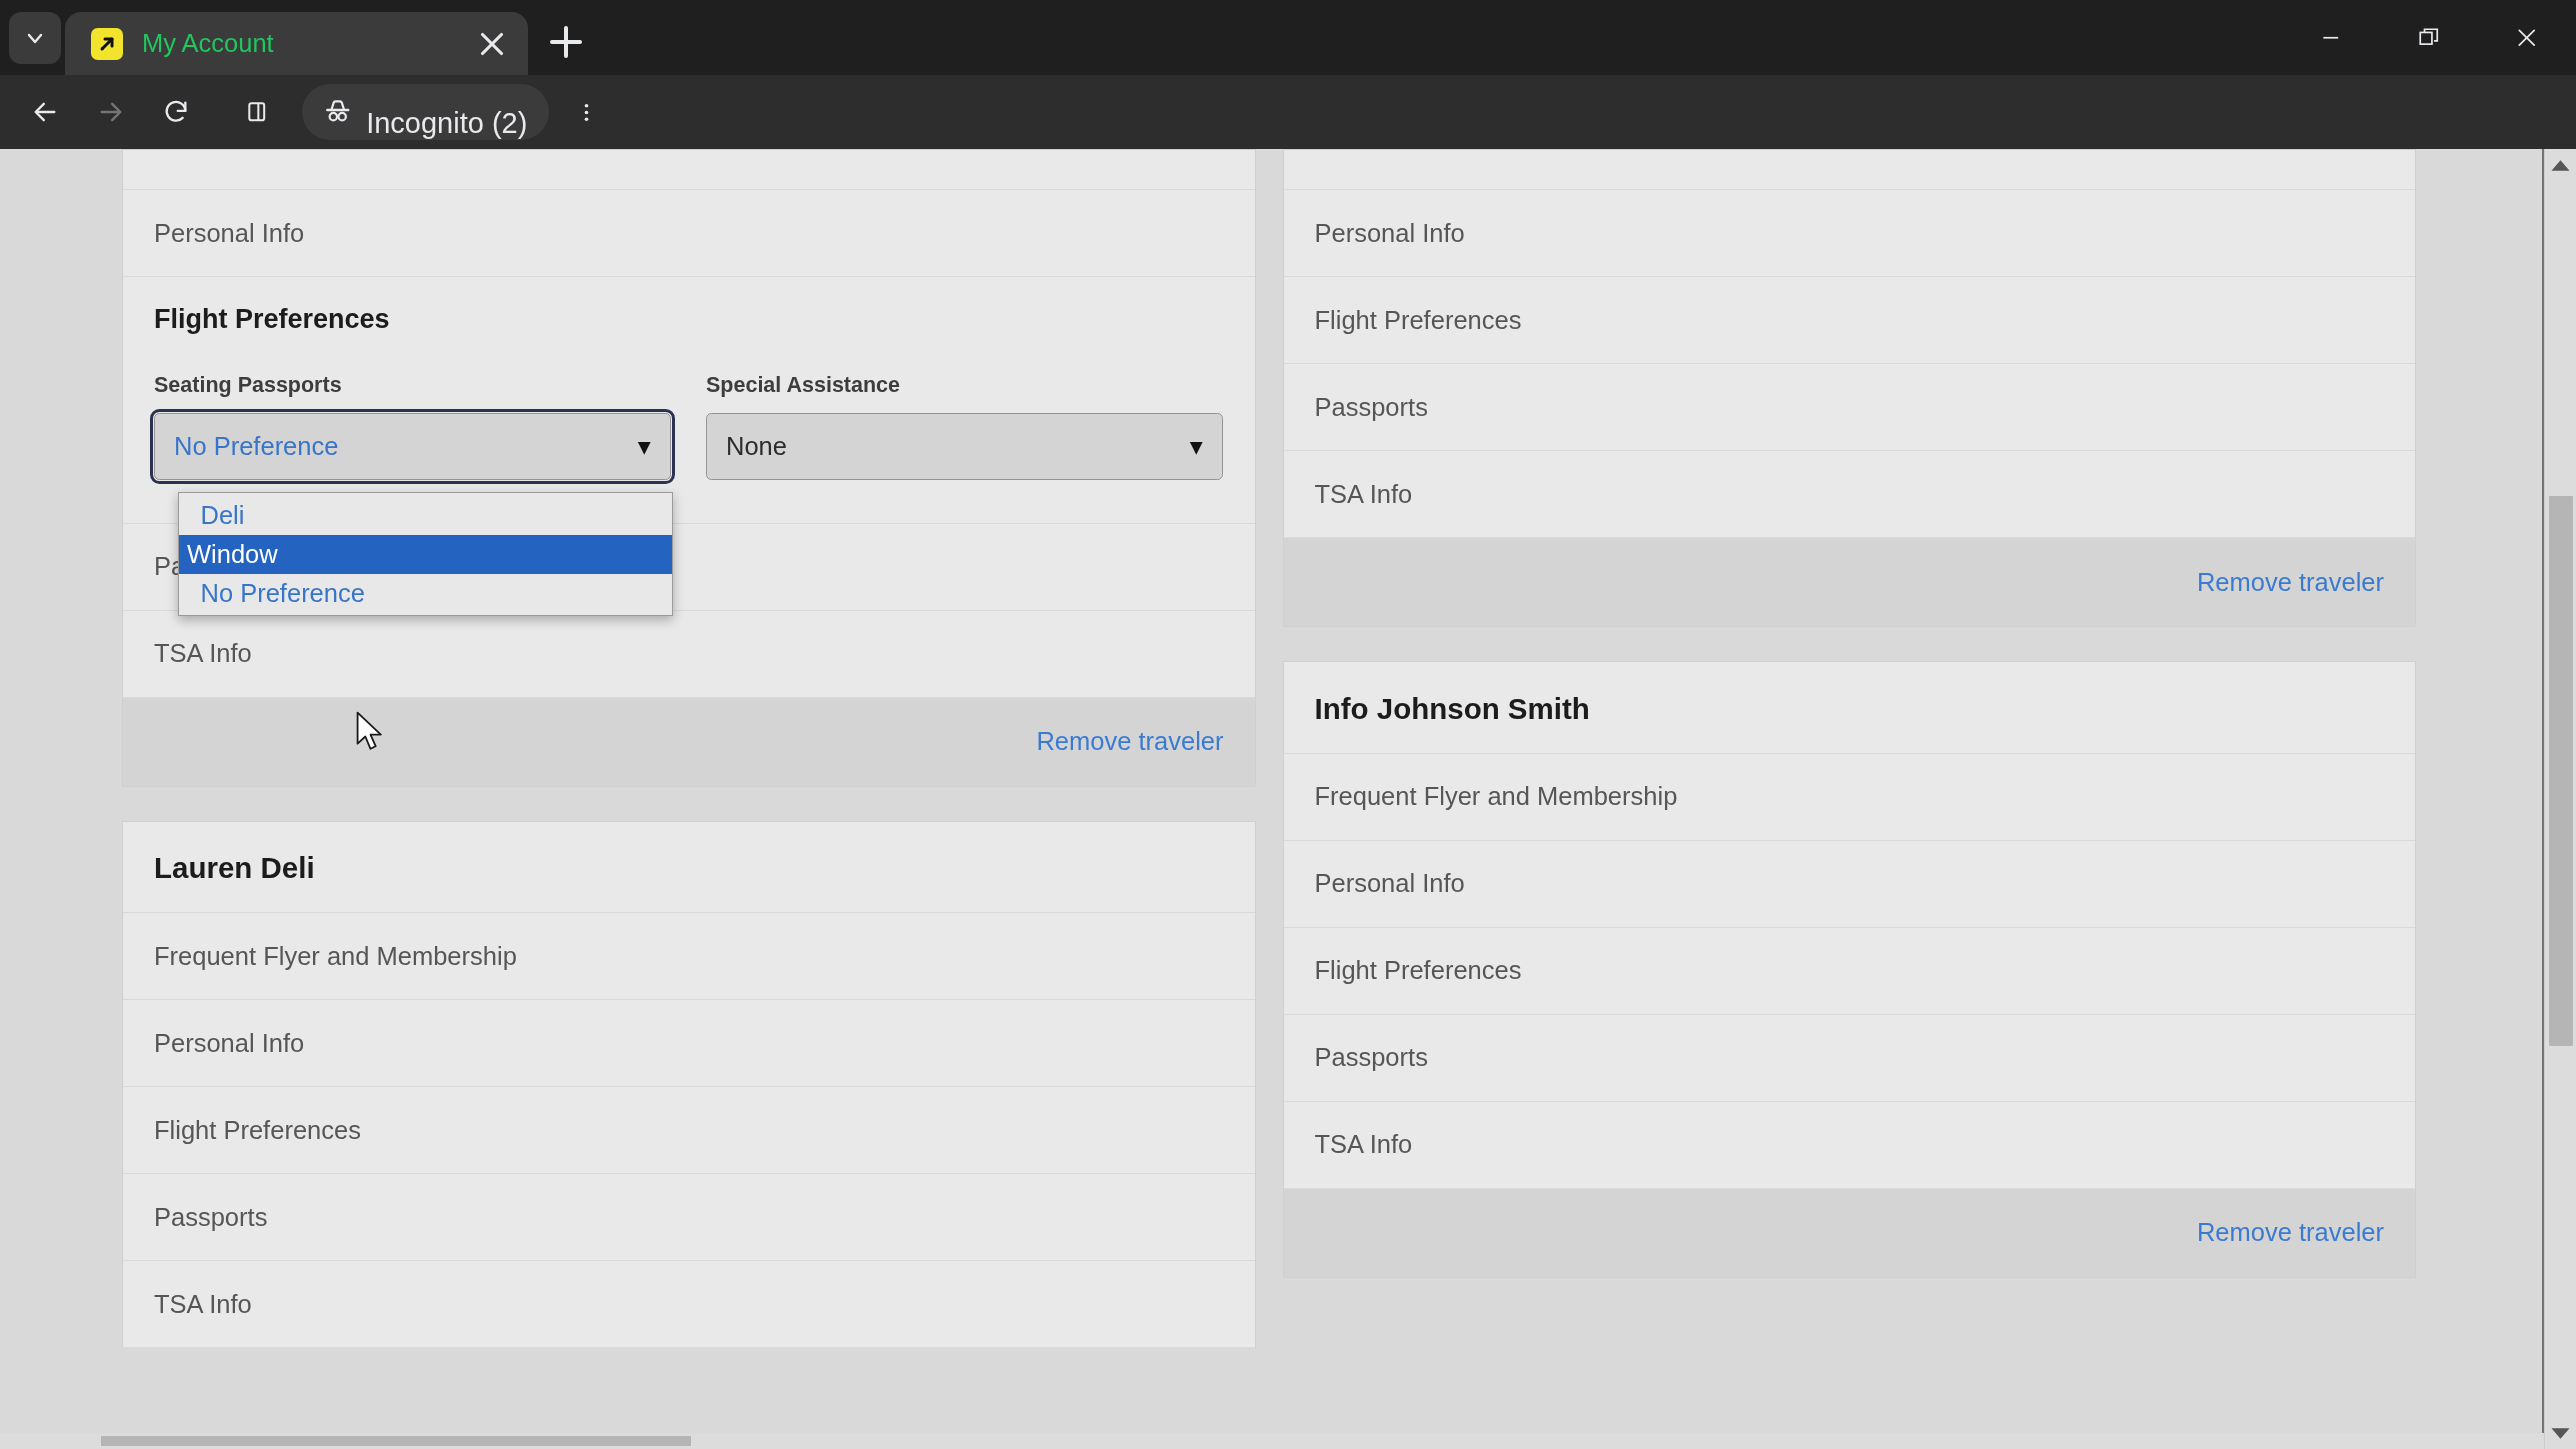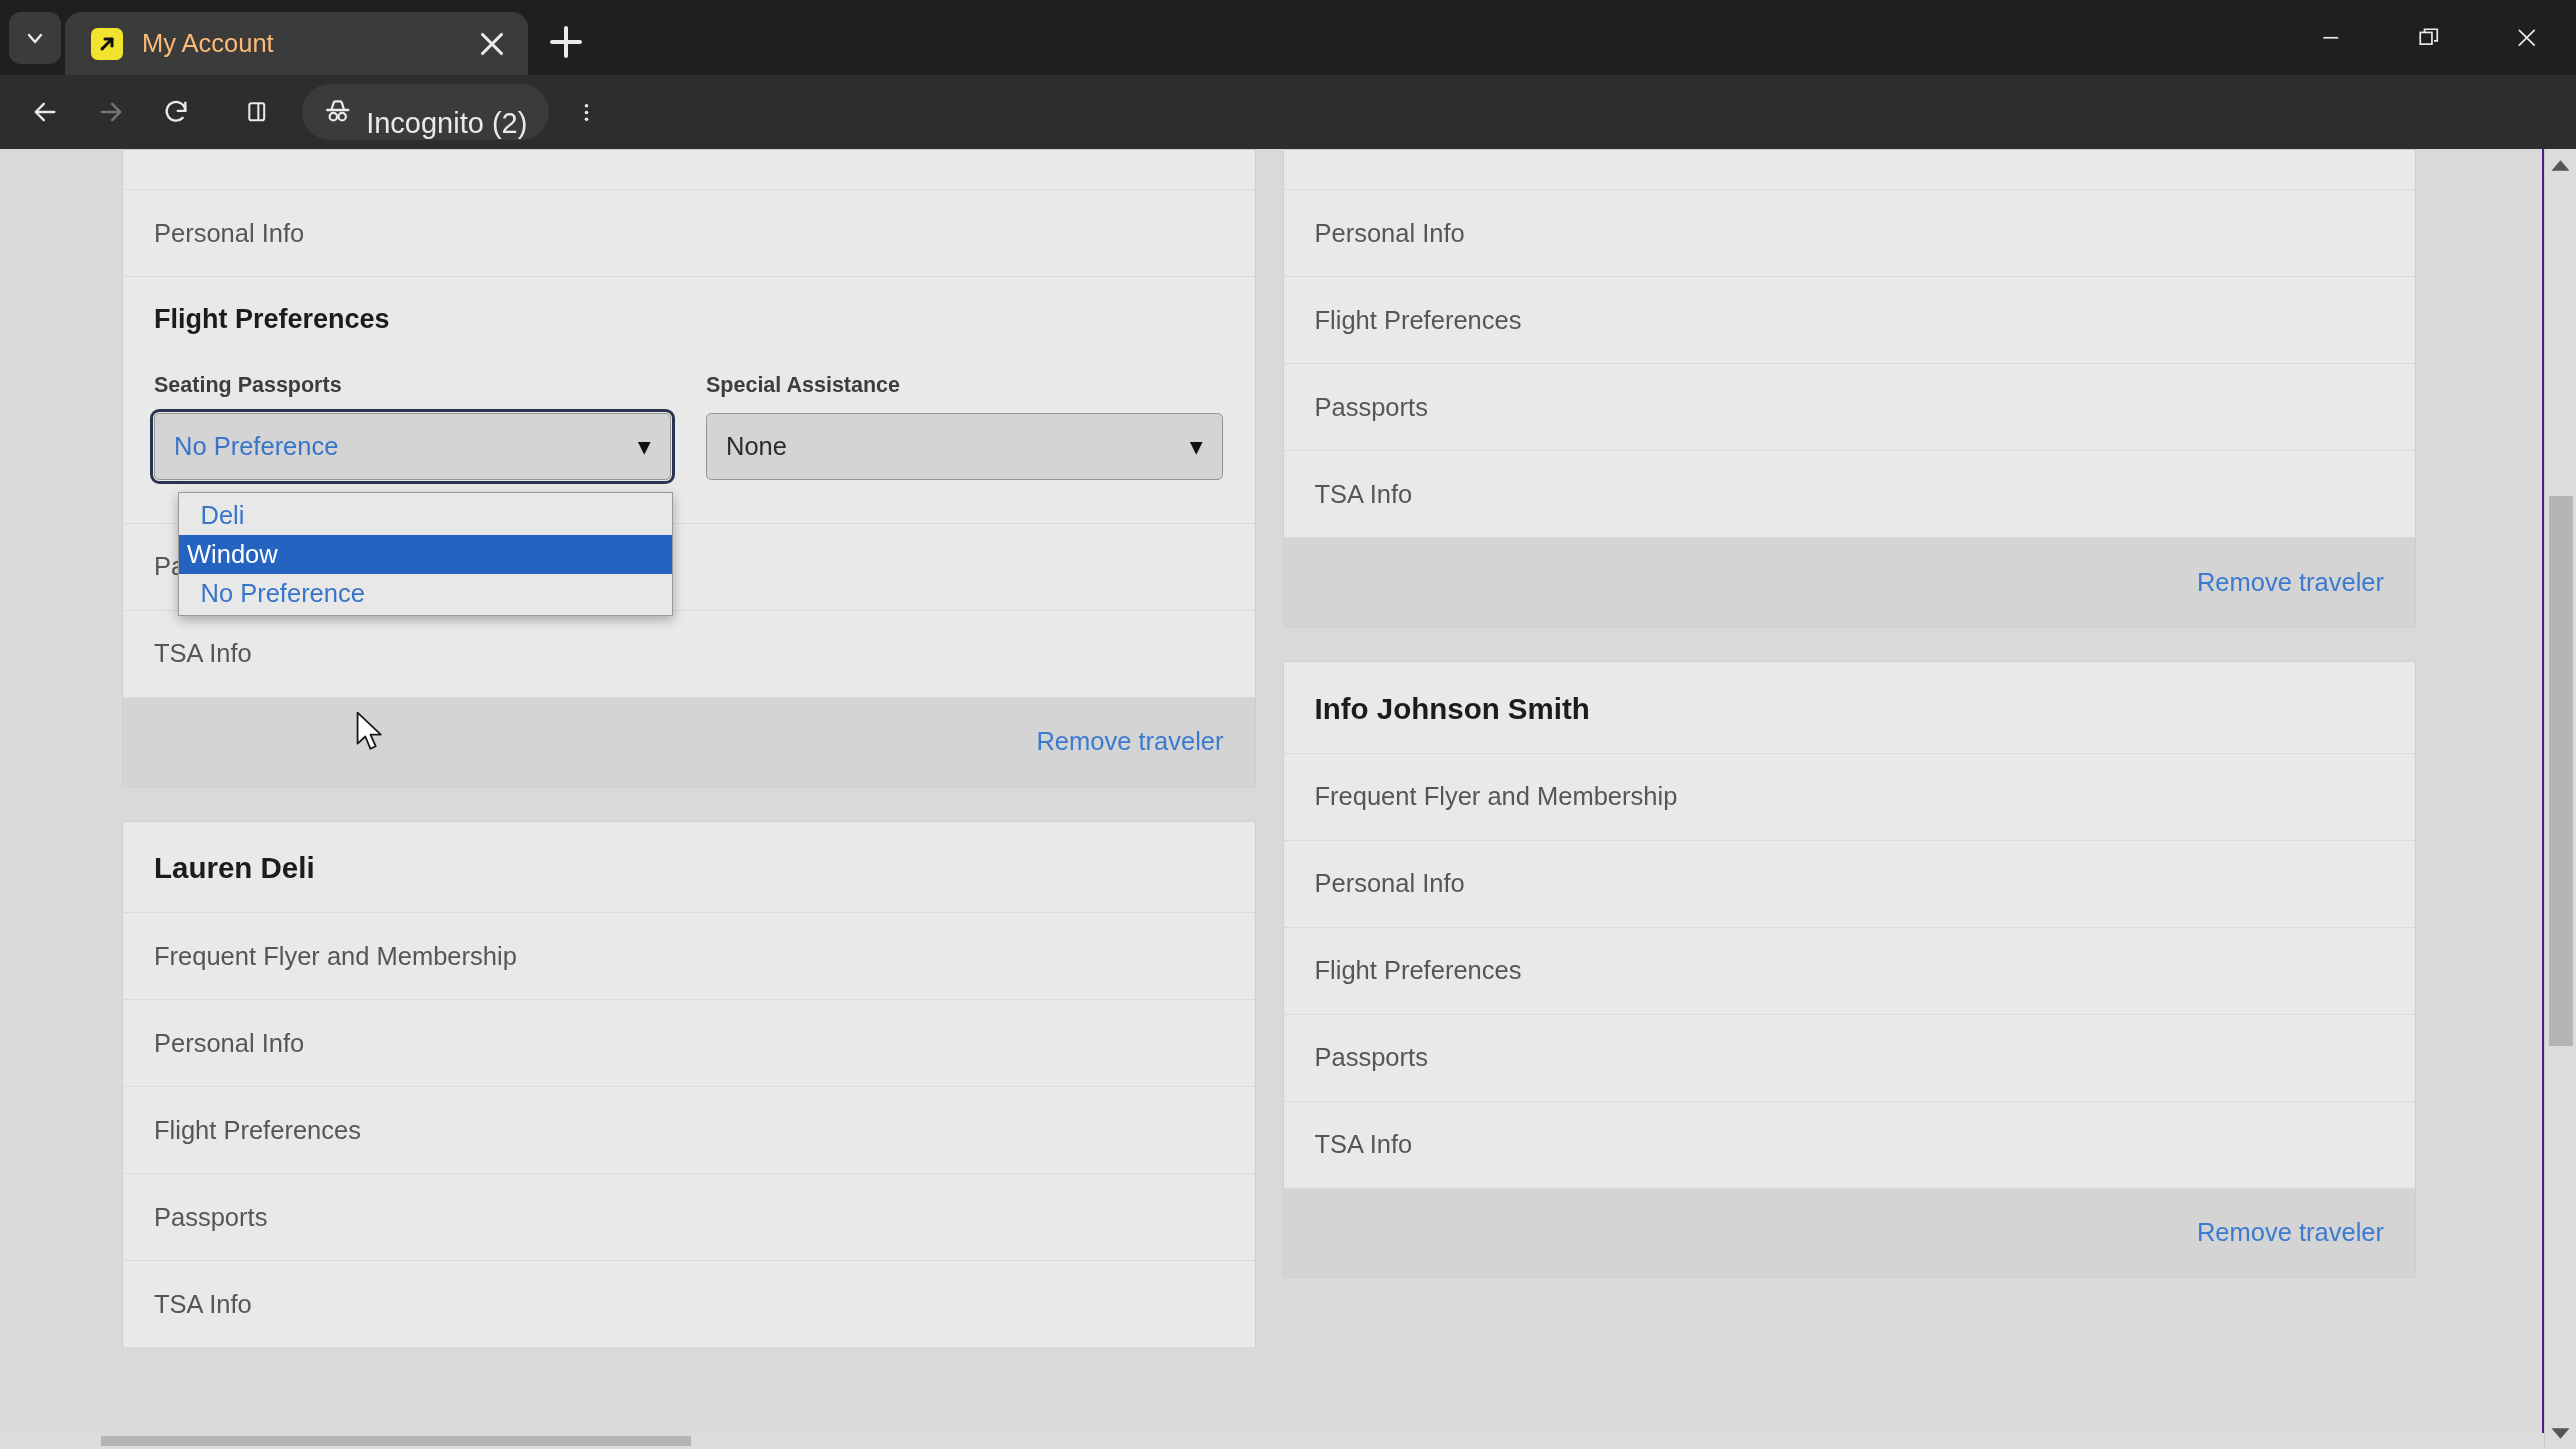"My Account" .tab-title { color: #fdba74 -> #22c55e }
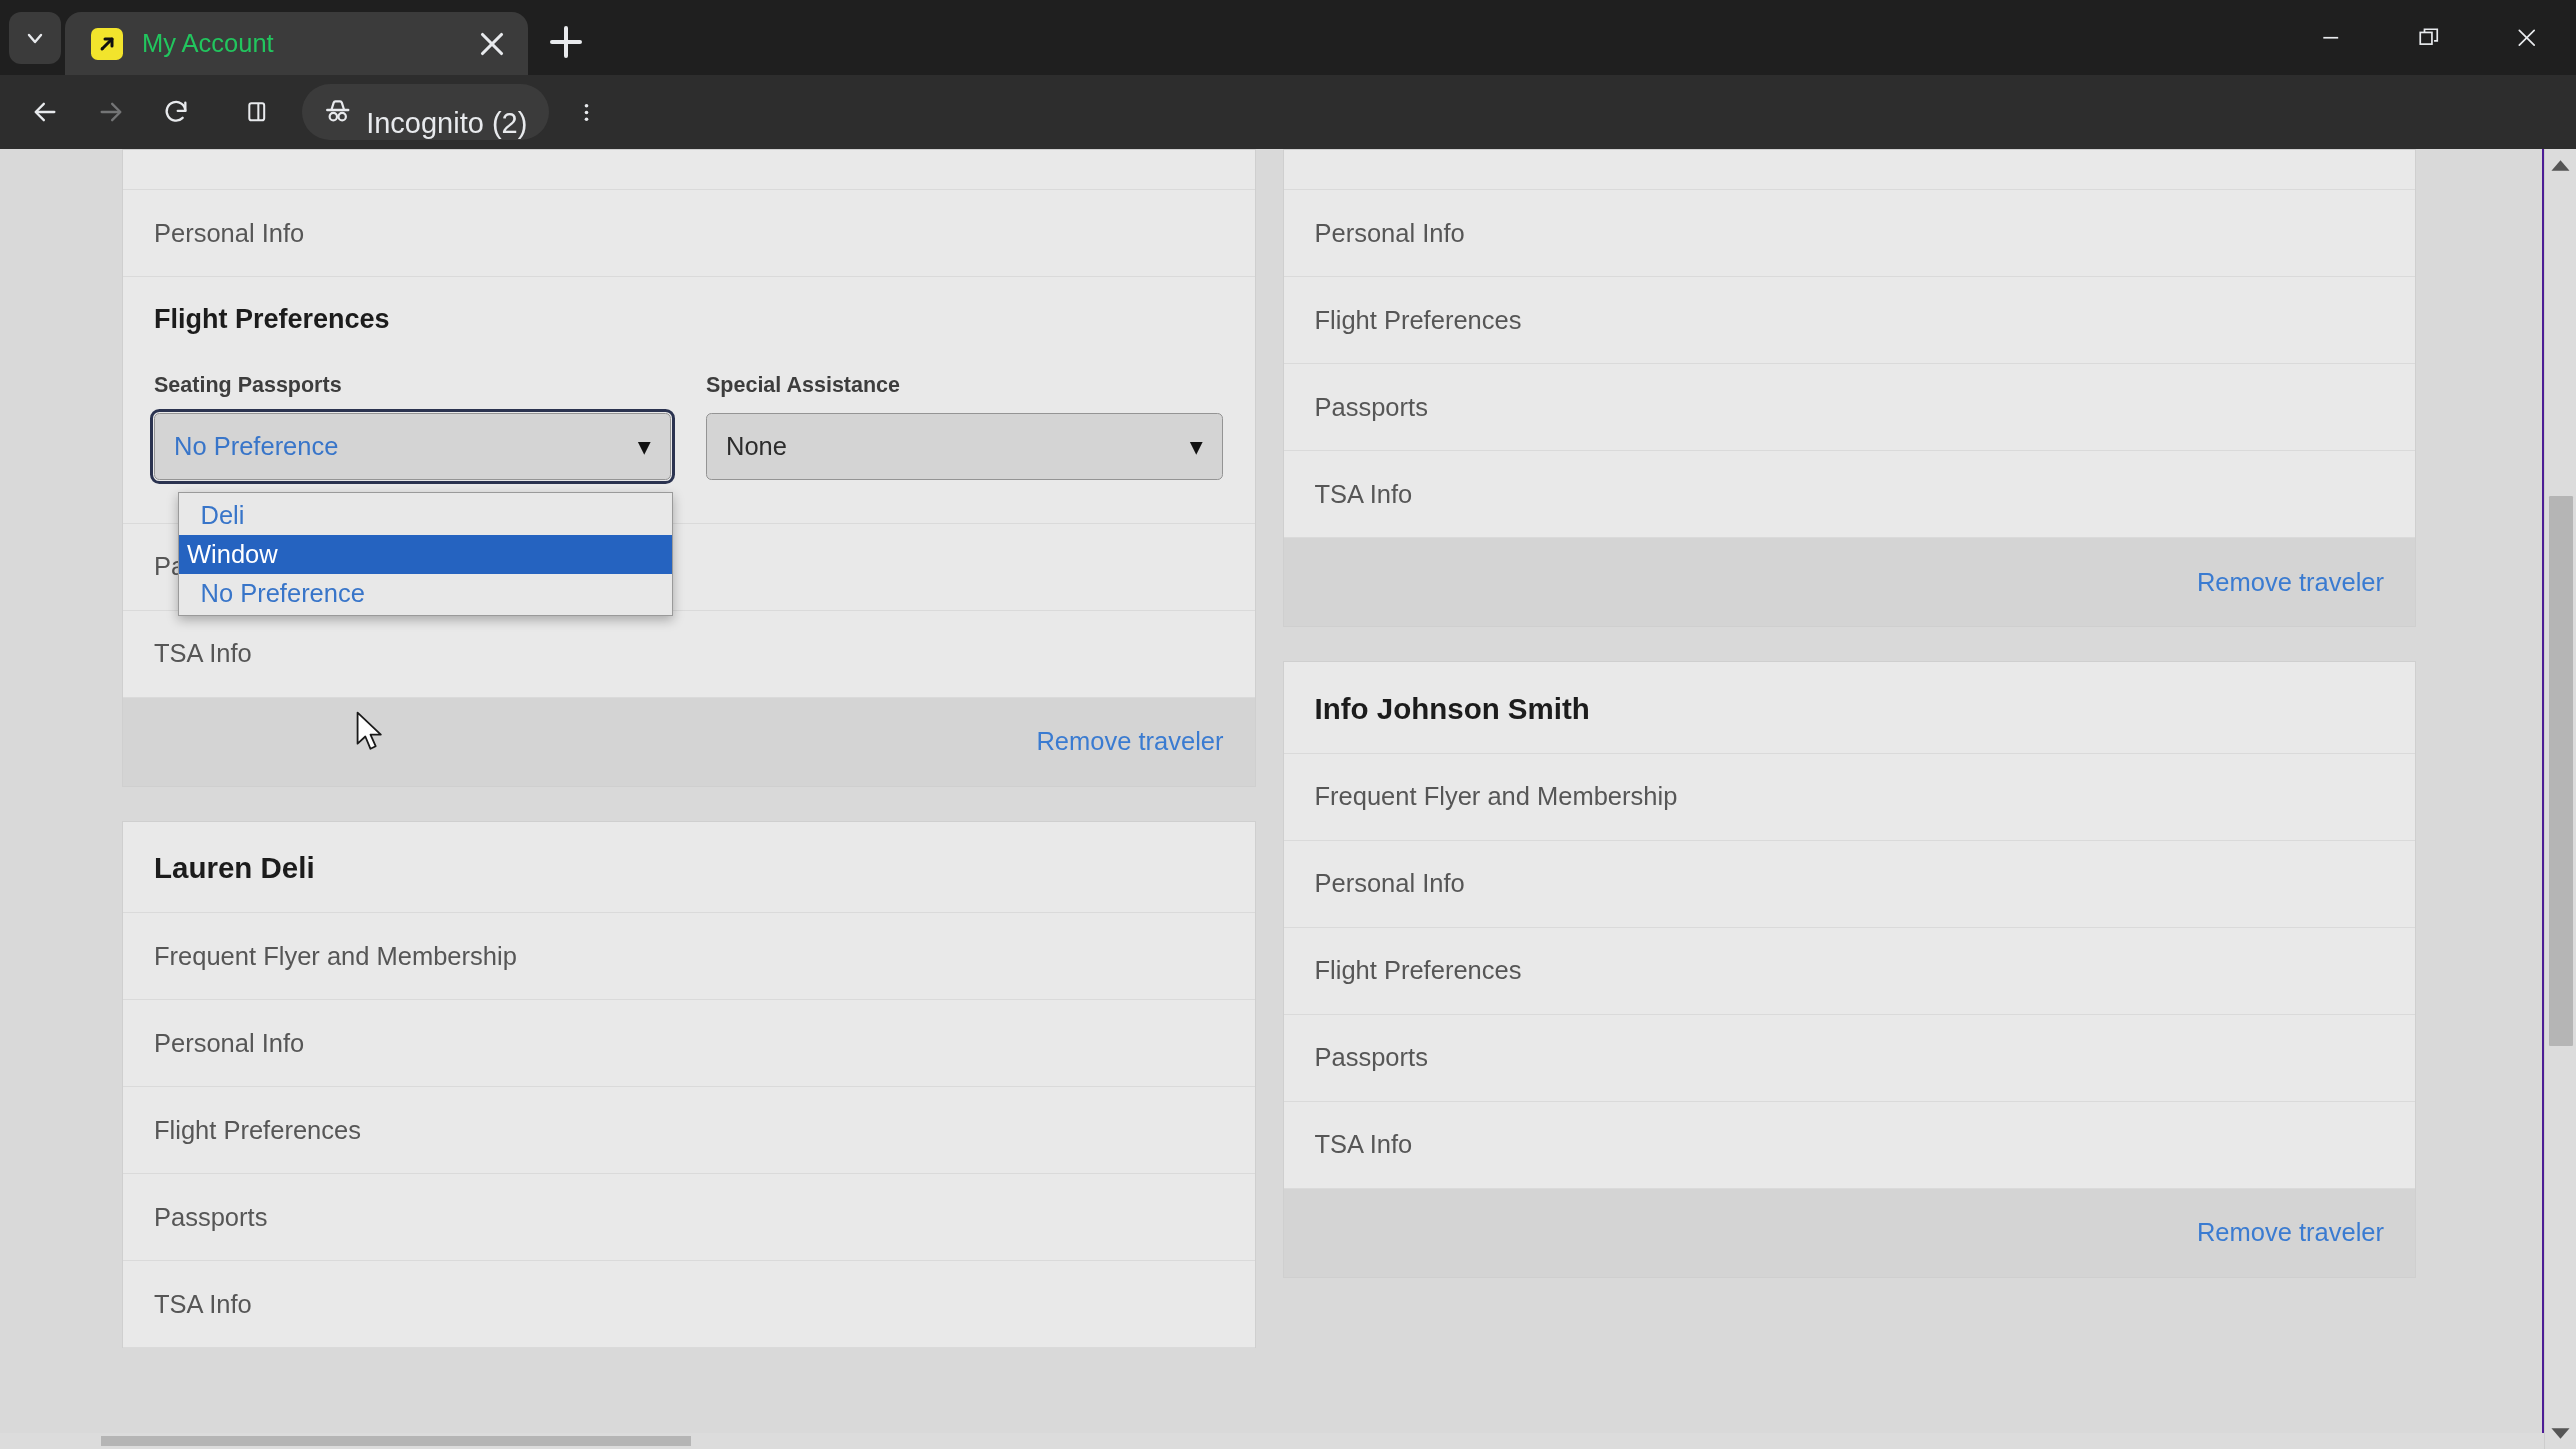"Personal Info" .viewport { background: #4c1d95 -> #737373 }
